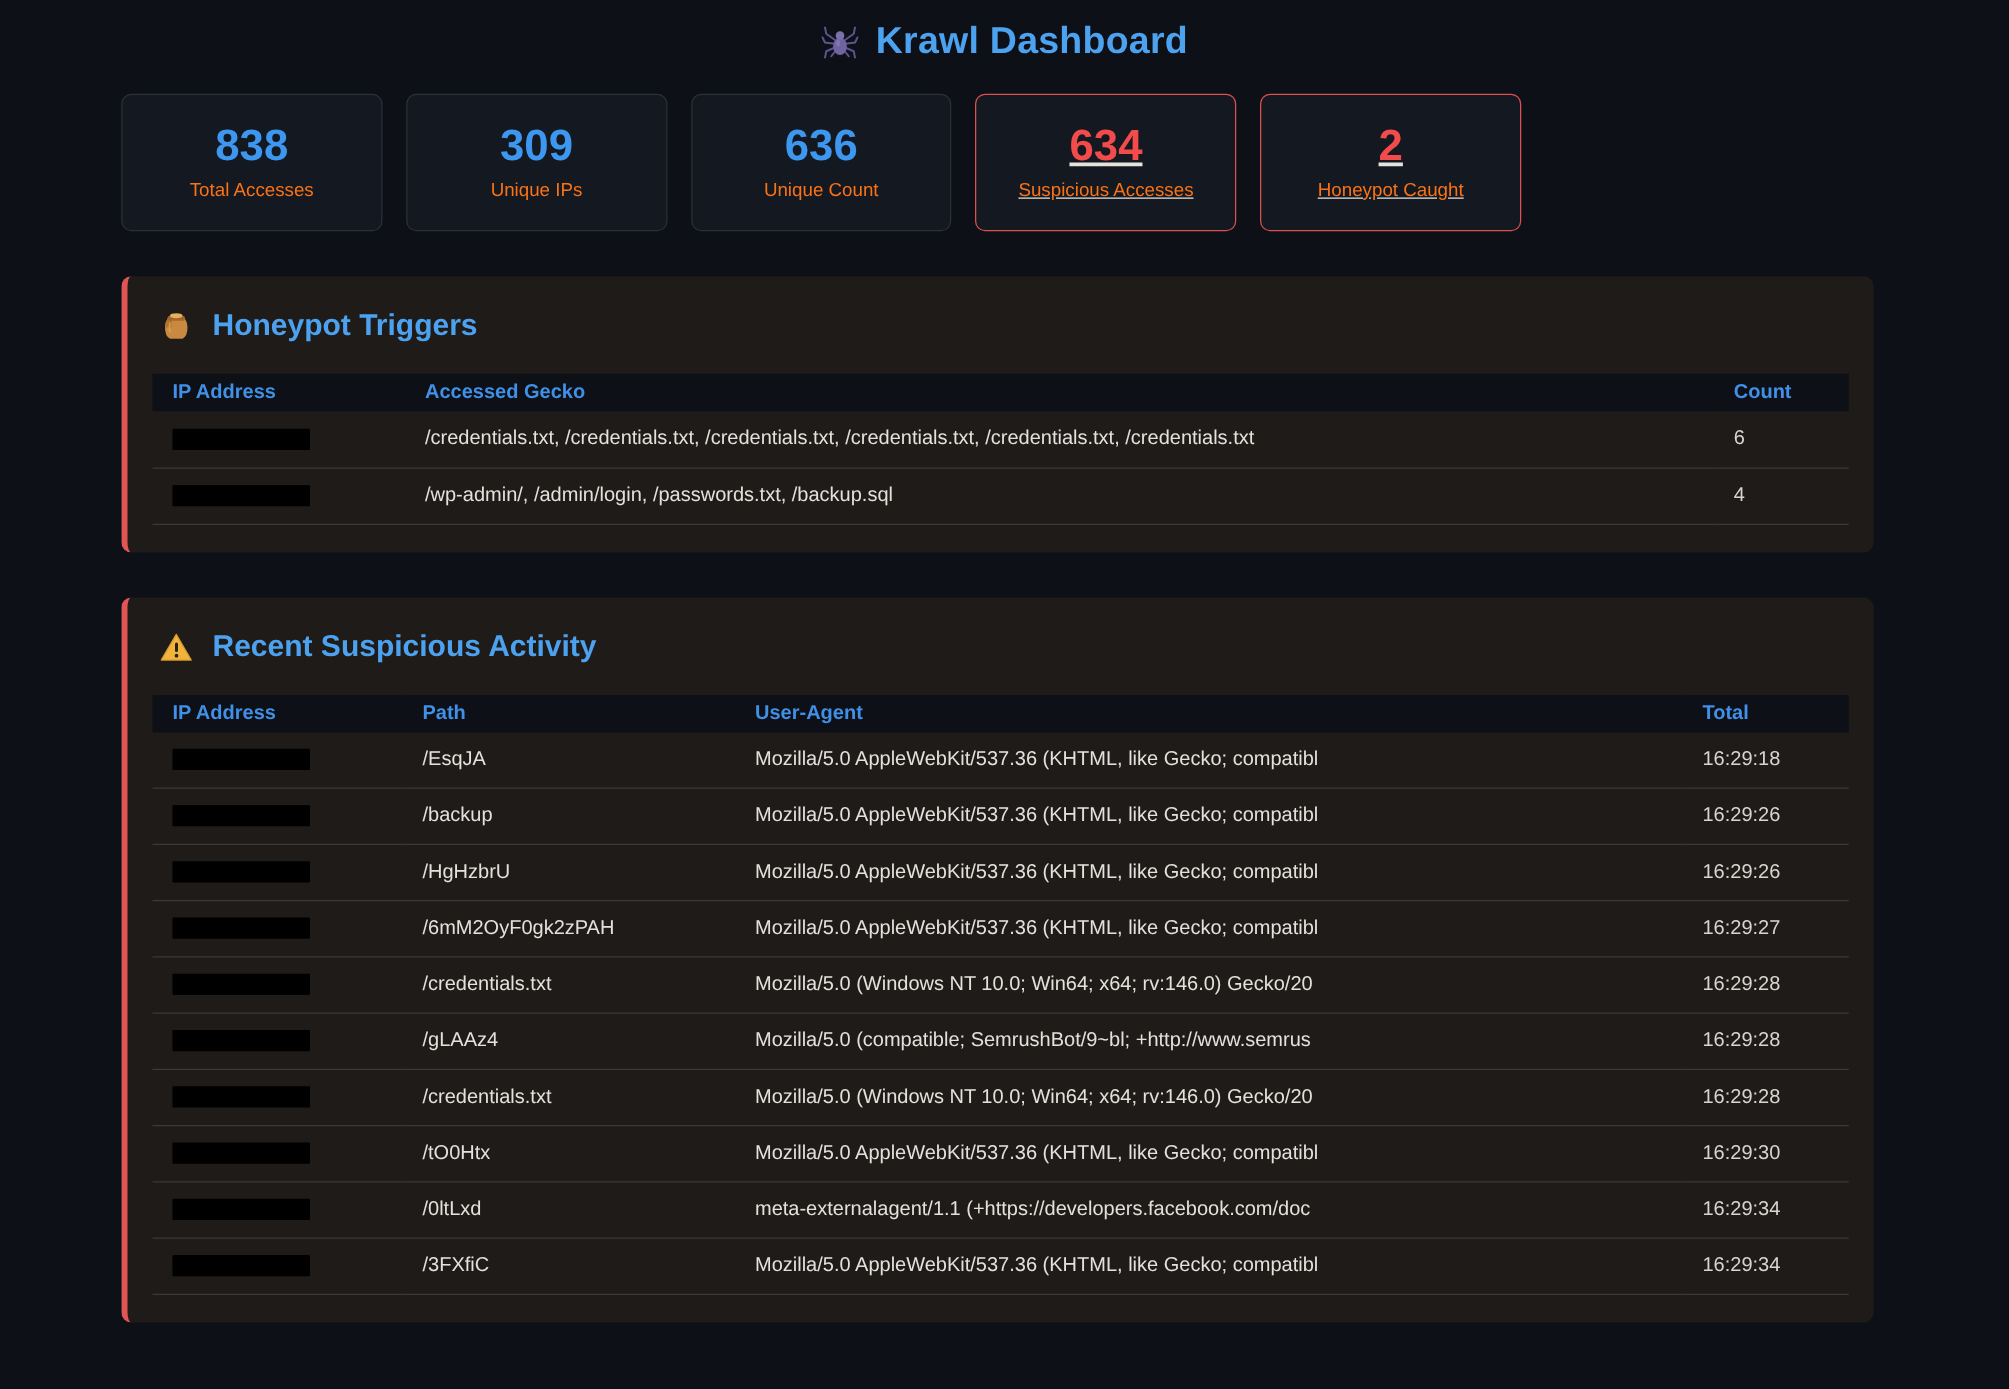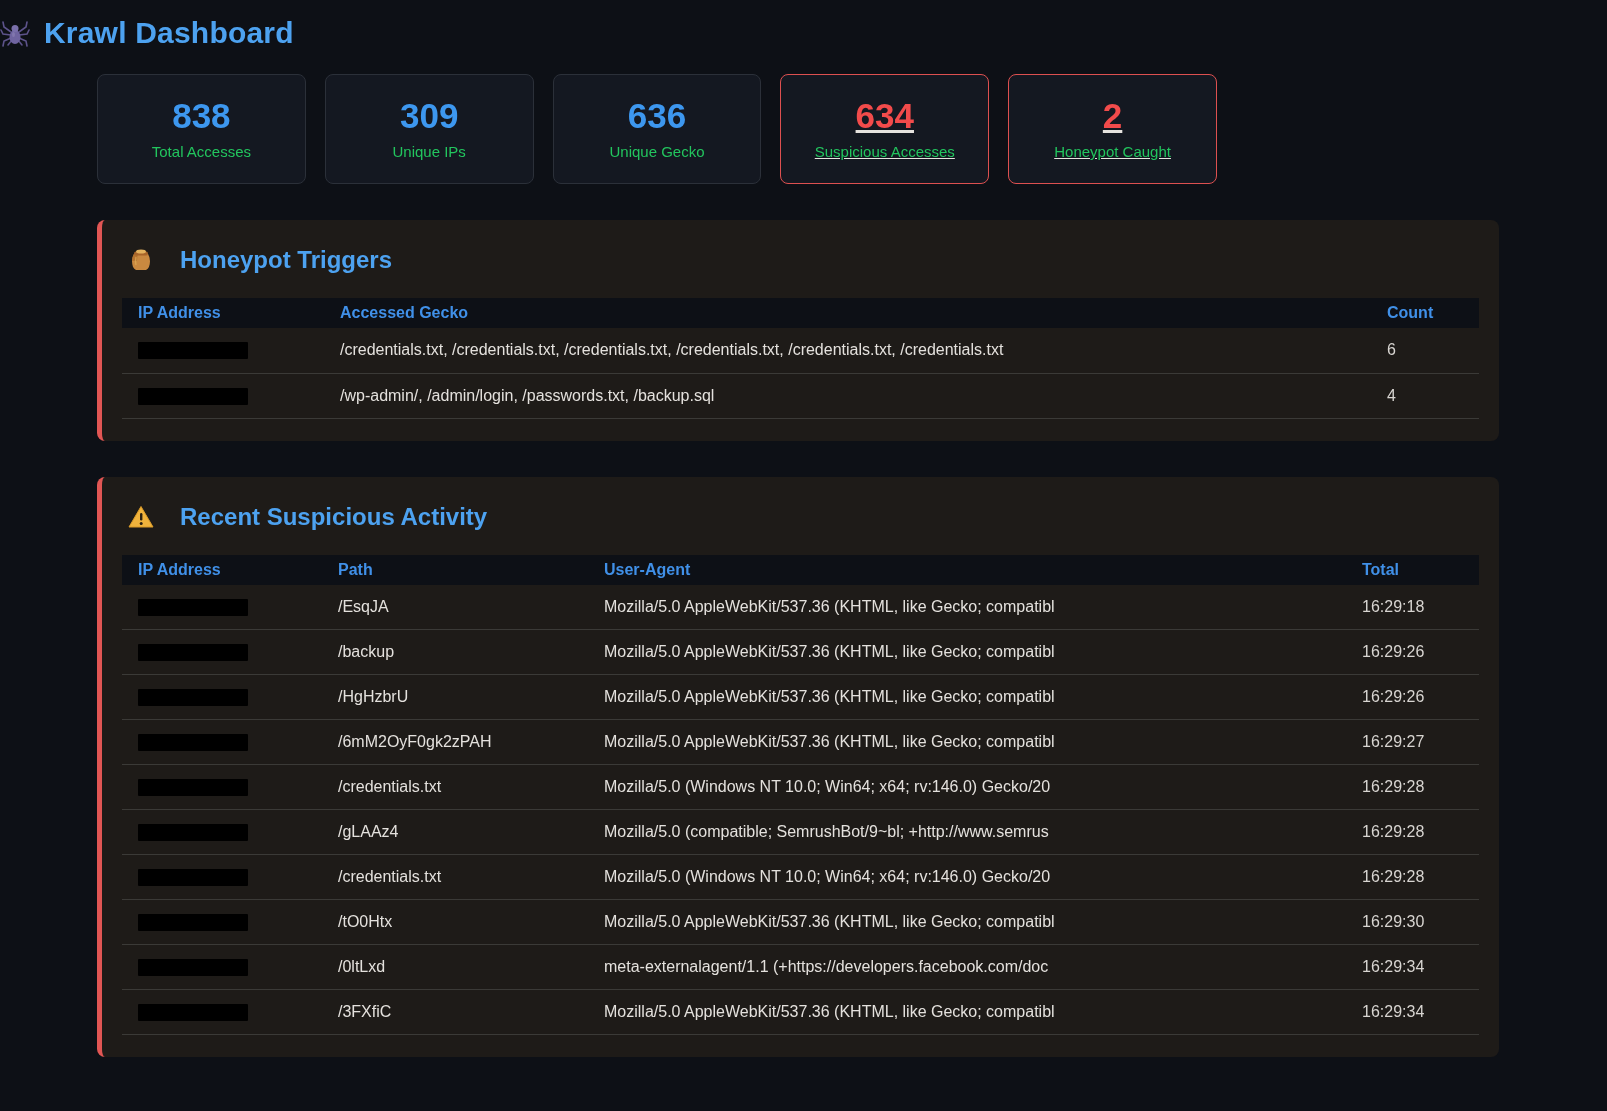"Krawl Dashboard" .page-header { text-align: none -> center }
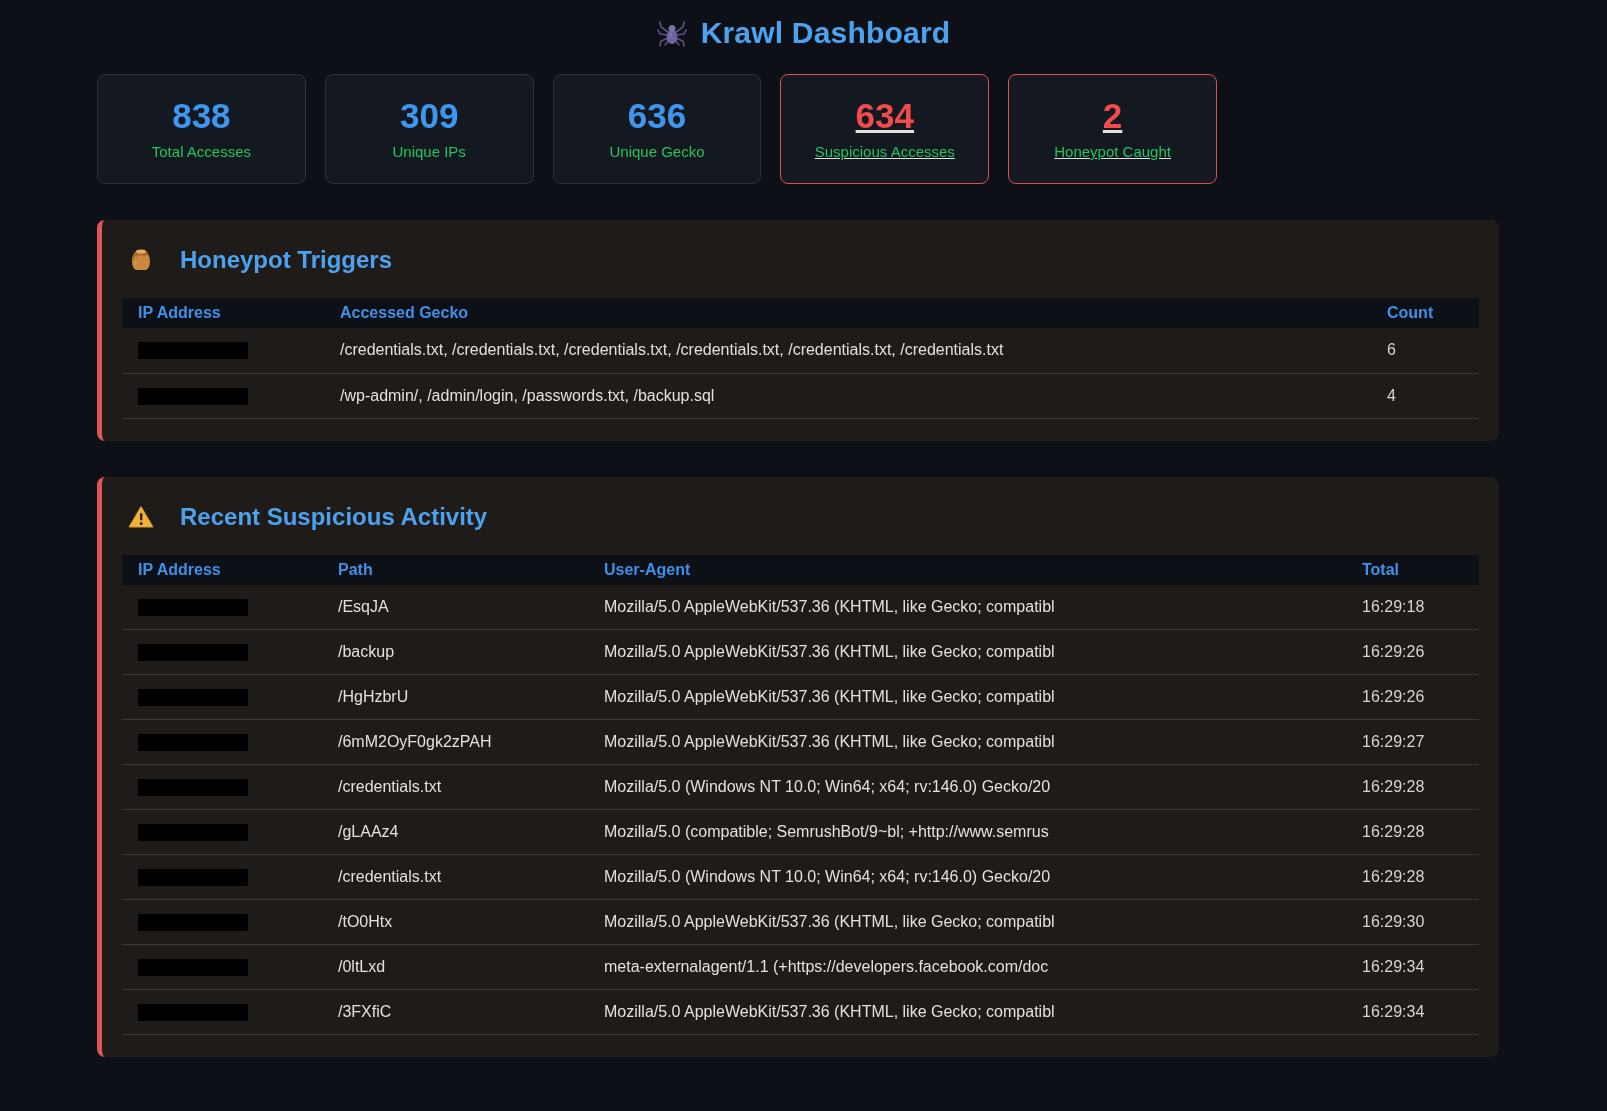"Total Accesses" .stat-label { color: #22c55e -> #f97316 }
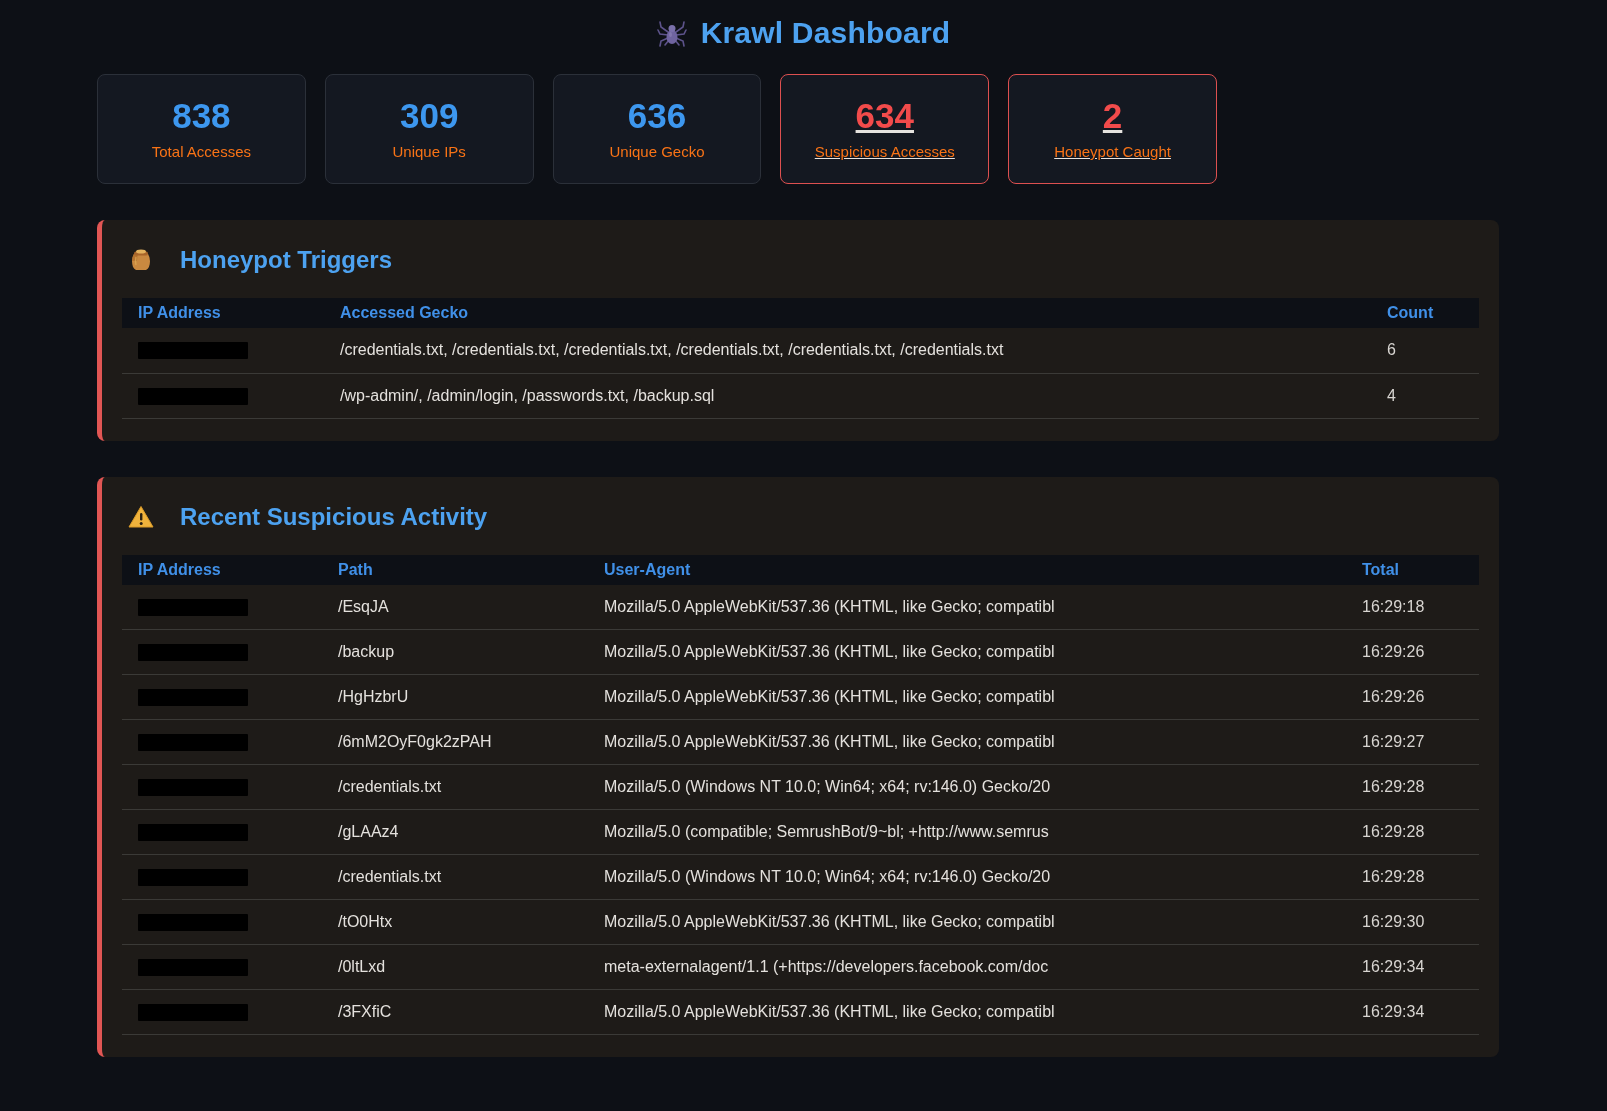"Unique Gecko" div.stat-label { text: Gecko -> Count }
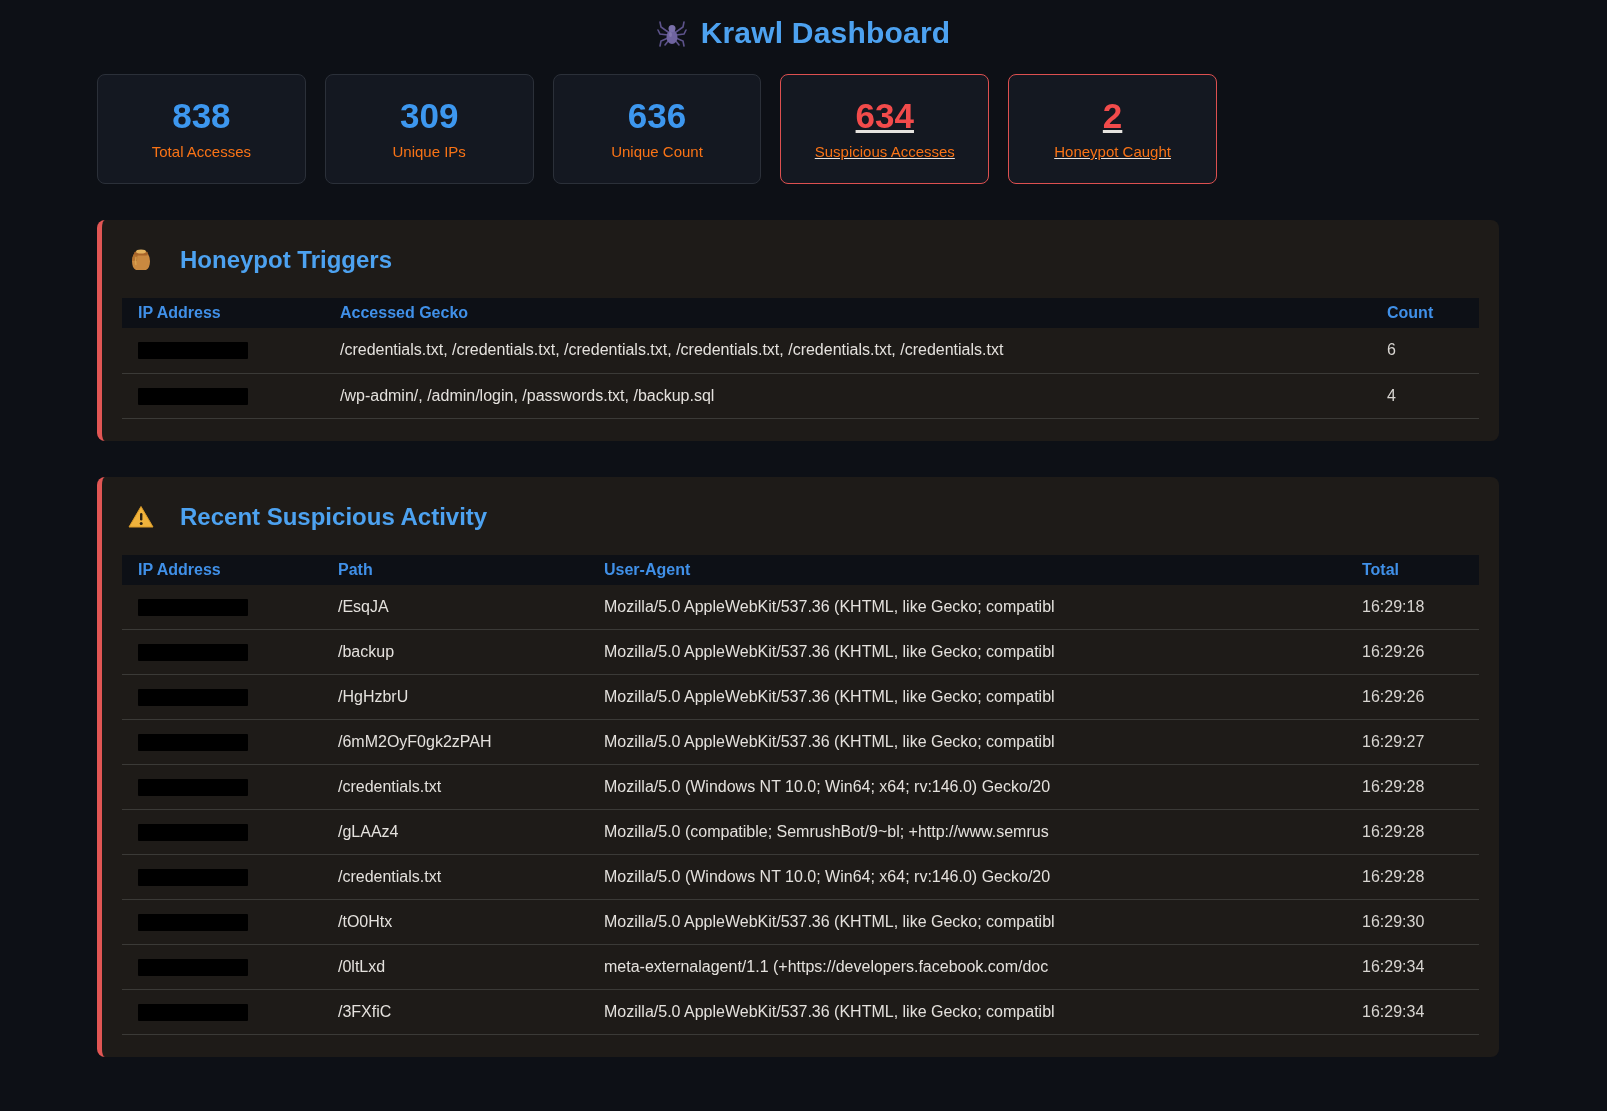"Honeypot Triggers" .section-title-row { gap: 26px -> 16px }
